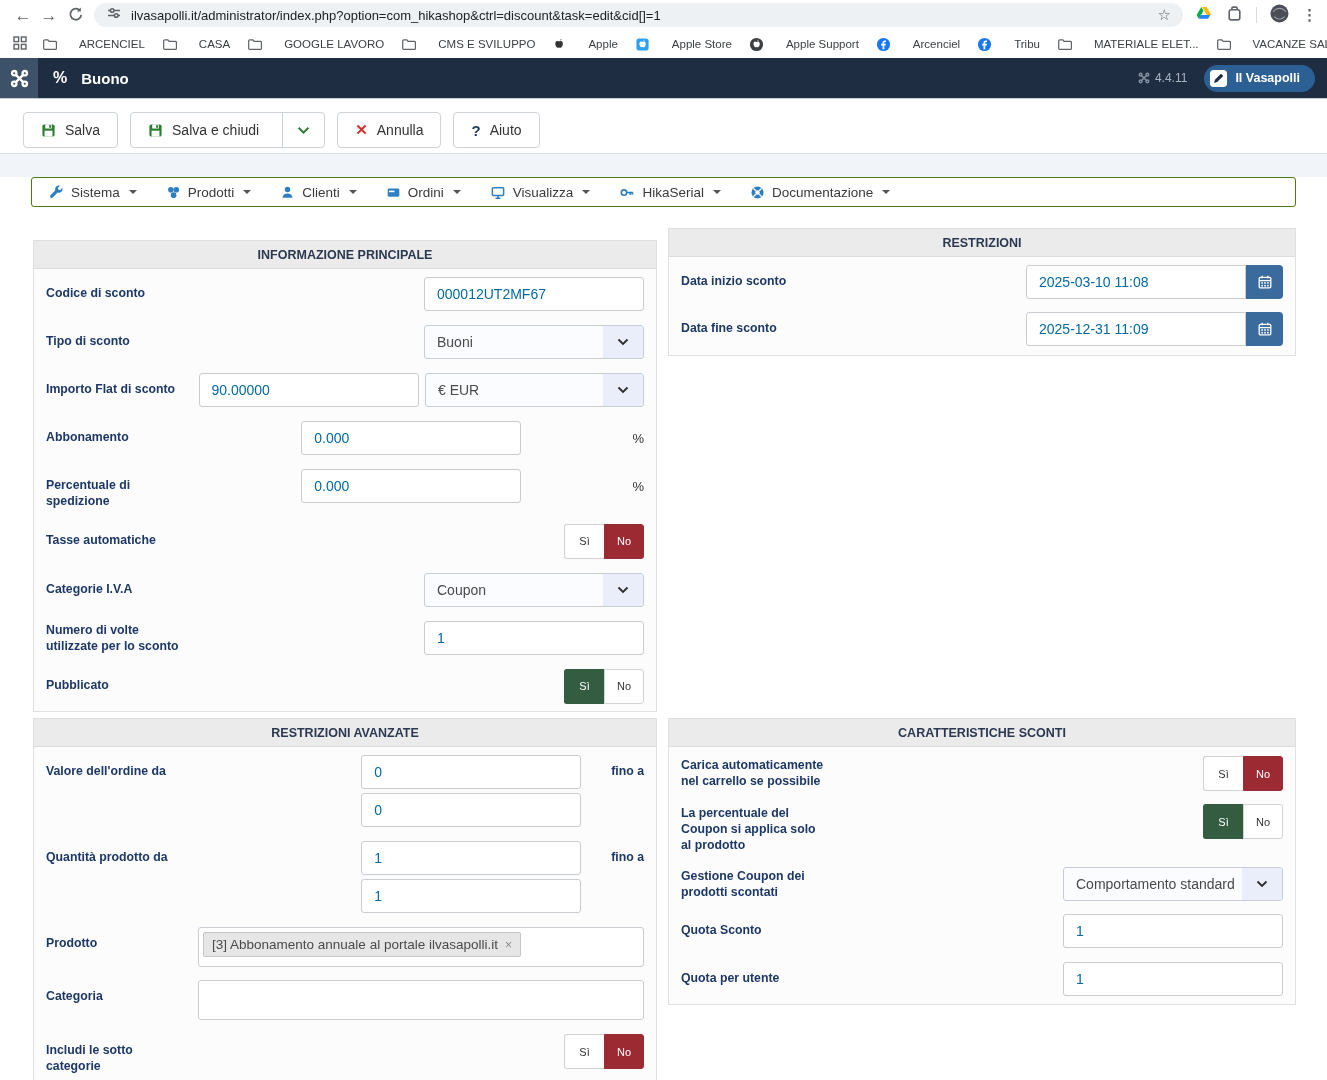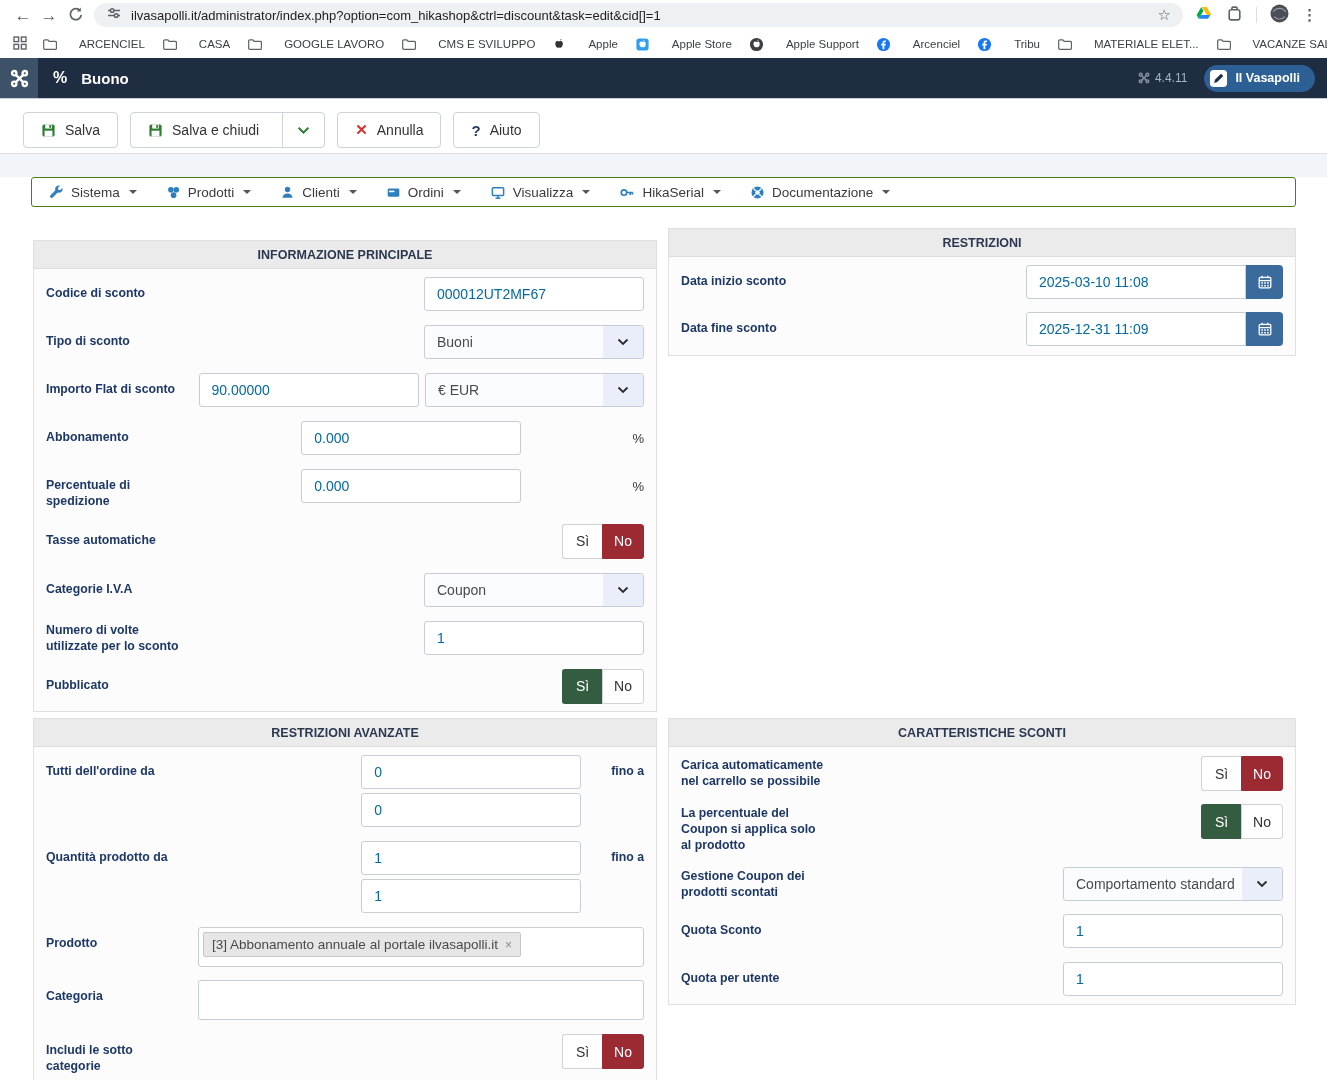"Sì" .tg { font-size: 14px -> 11px }
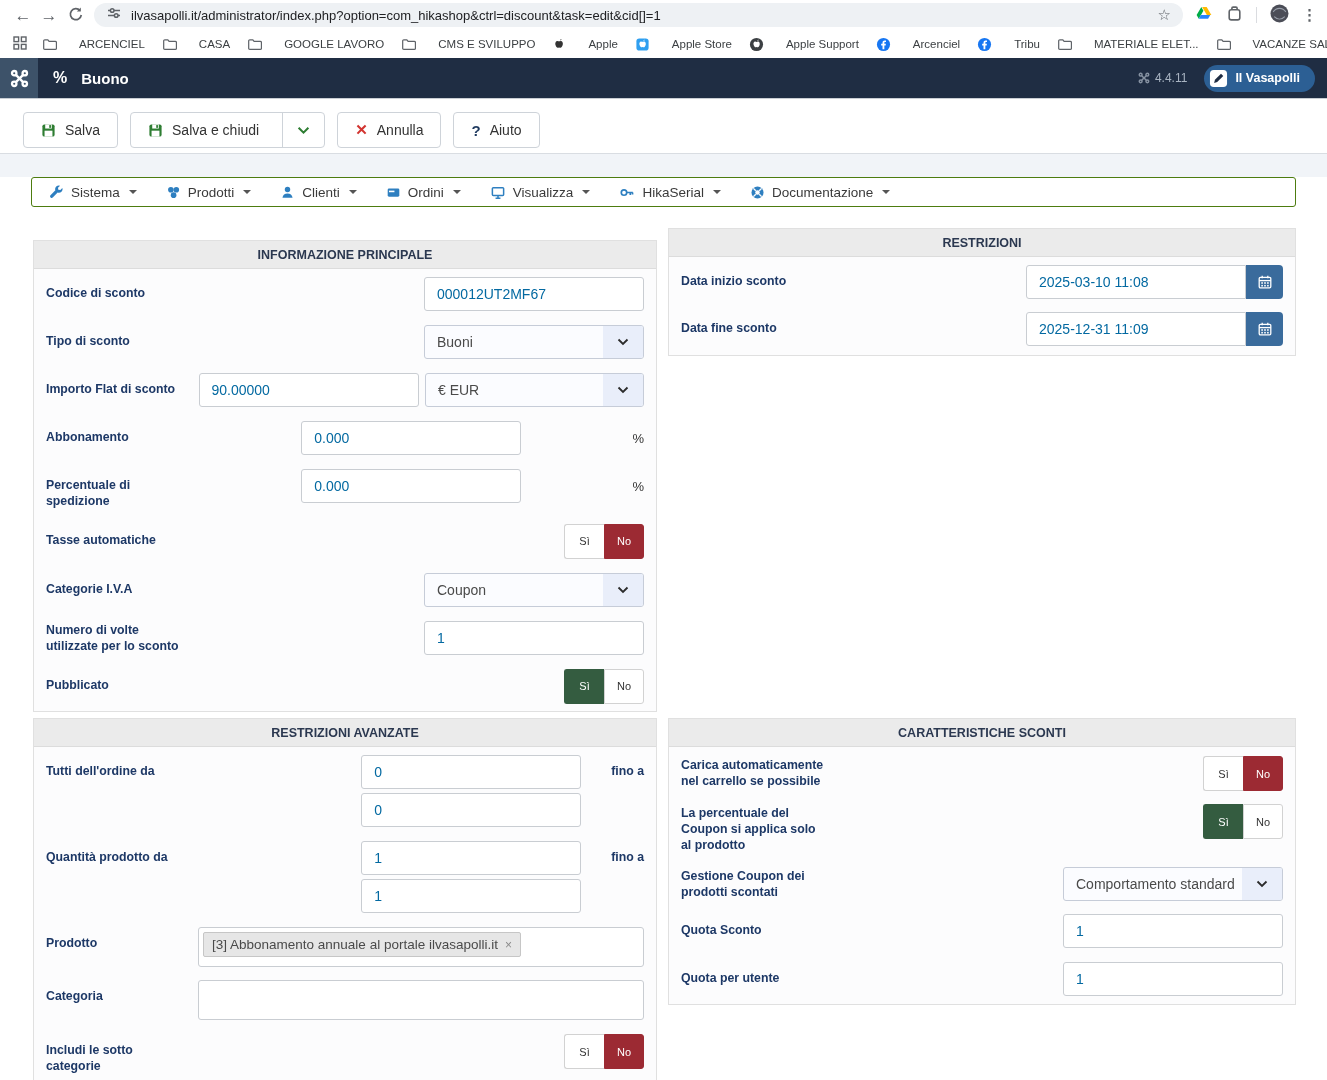"Tutti dell'ordine da" div.flbl { text: Tutti -> Valore }
